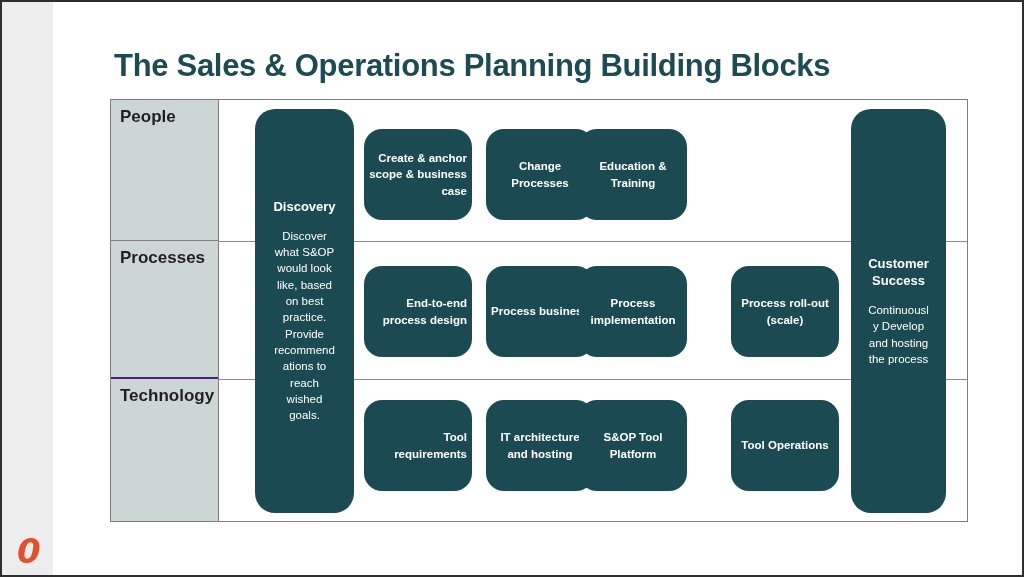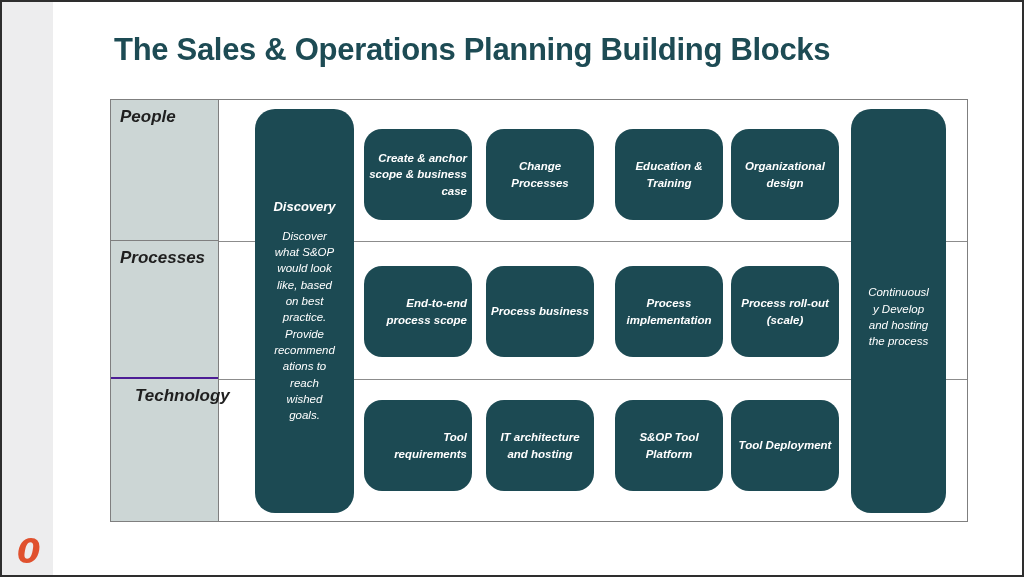"The Sales & Operations Planning" .slide-title { top: 32px -> 48px }
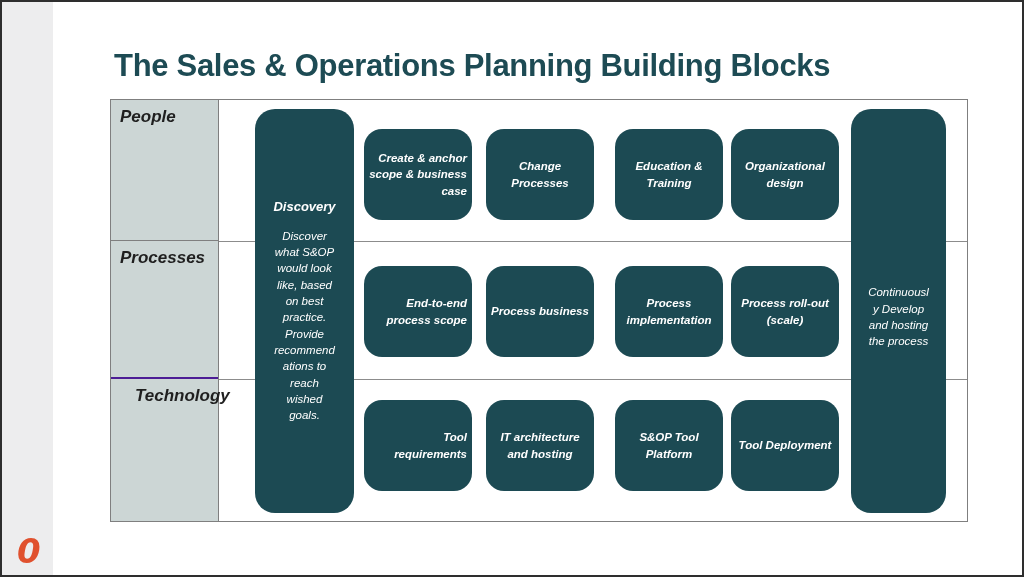"People" .matrix { font-style: italic -> none }
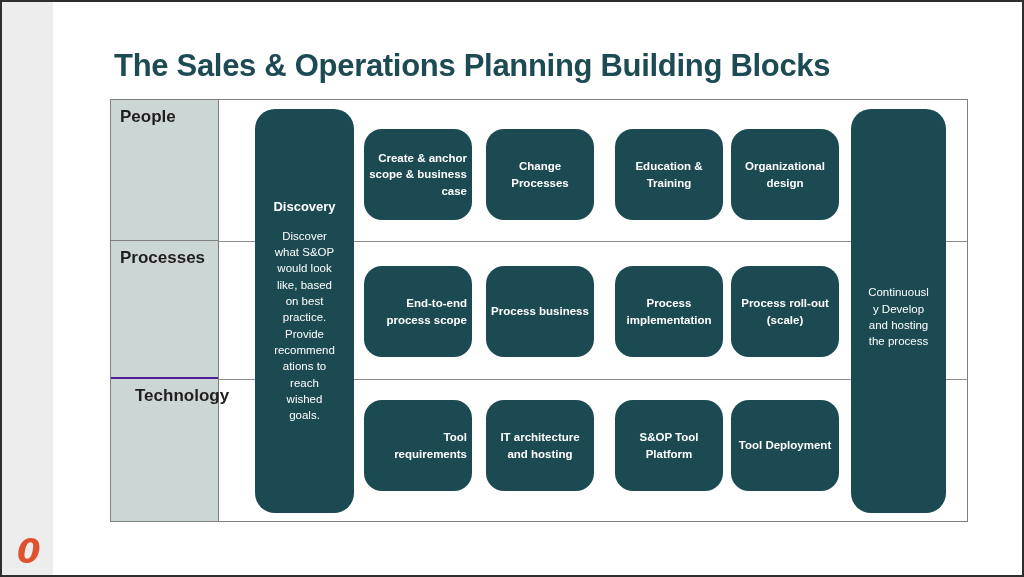"Education & Training" .c3 { left: 504px -> 468px }
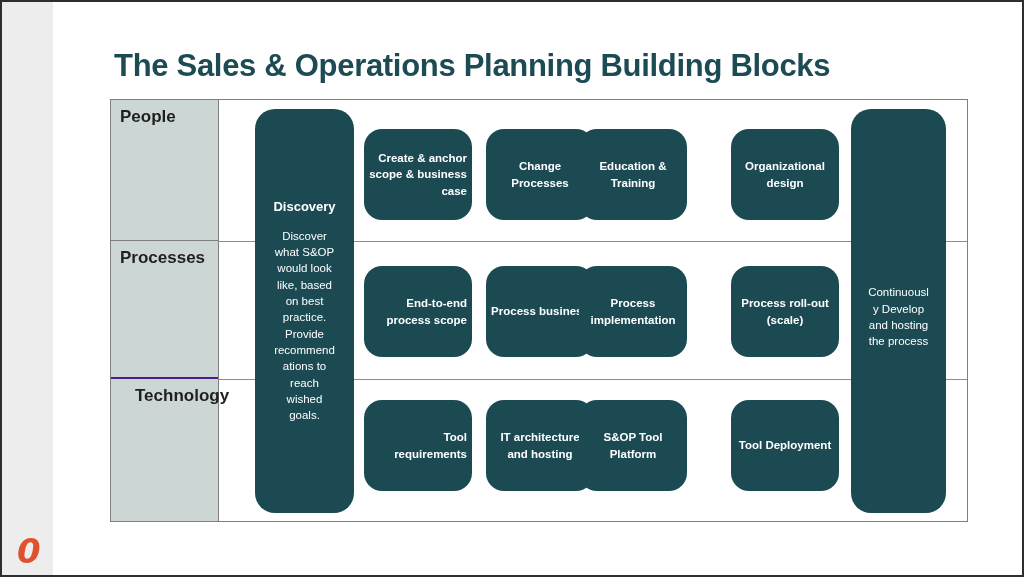"Organizational design" div.pill { html: <div>Organizational design</div> -> none }
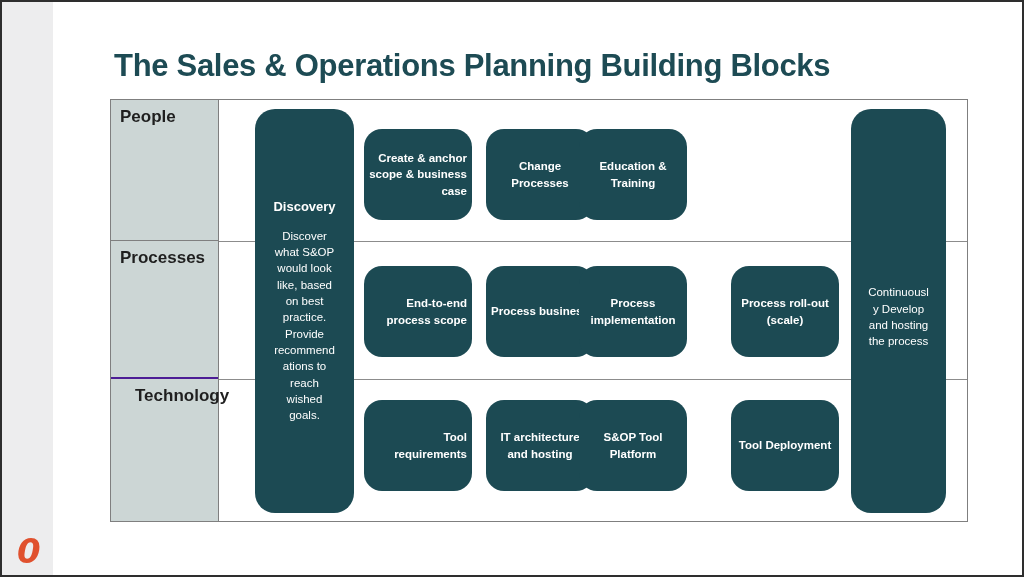"Customer Success" div.pill-title { html: none -> <div>Customer Success</div> }
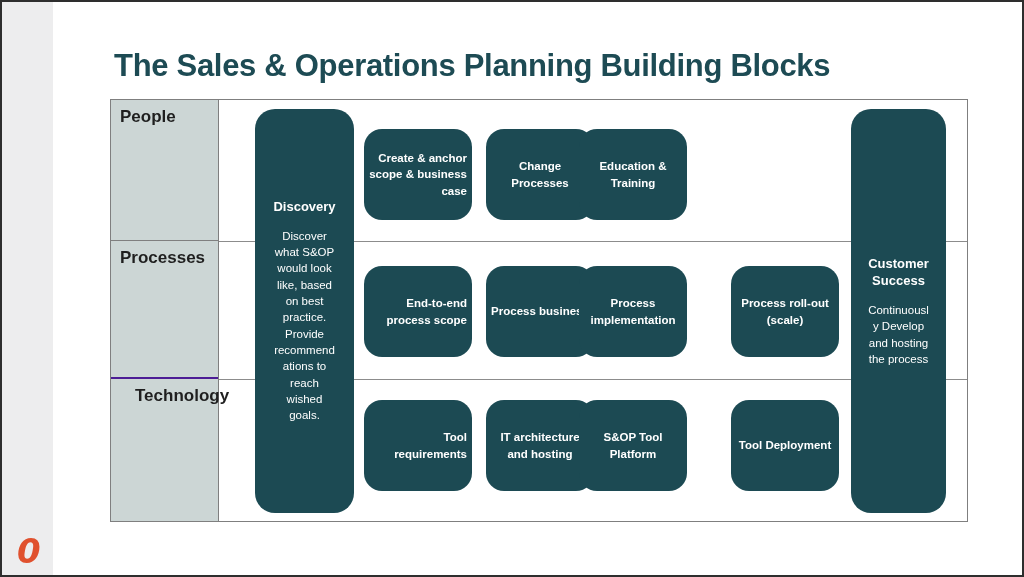"End-to-end process scope" div.pill { text: scope -> design }
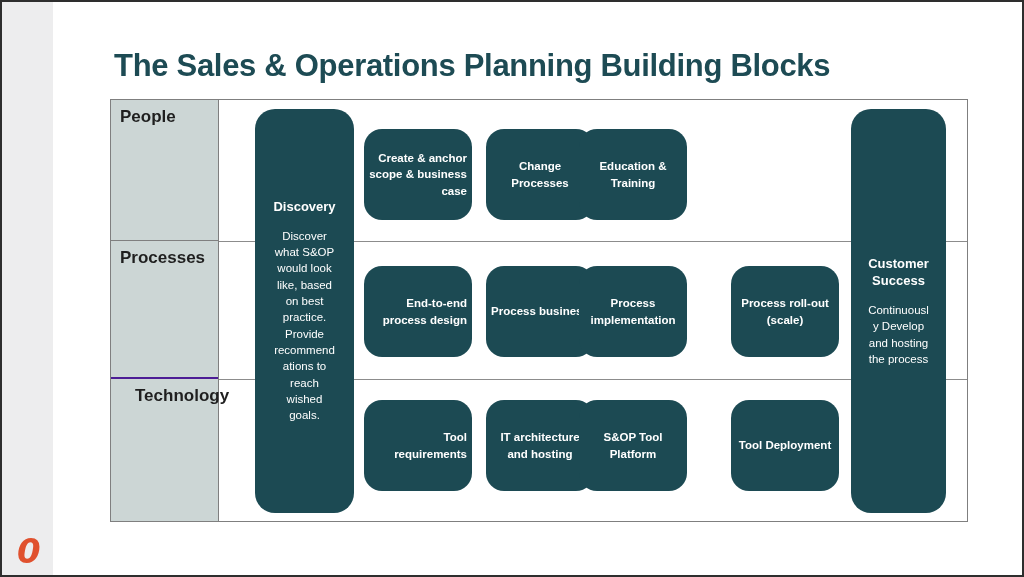"Technology" .label-cell.lc3 { margin-left: 15px -> none }
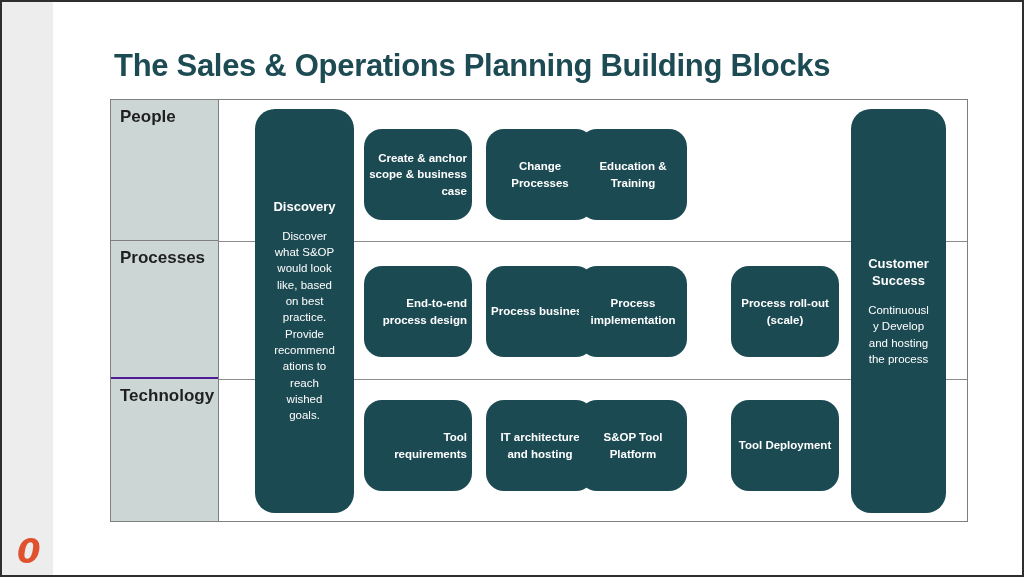"Tool Deployment" div.pill { text: Deployment -> Operations }
